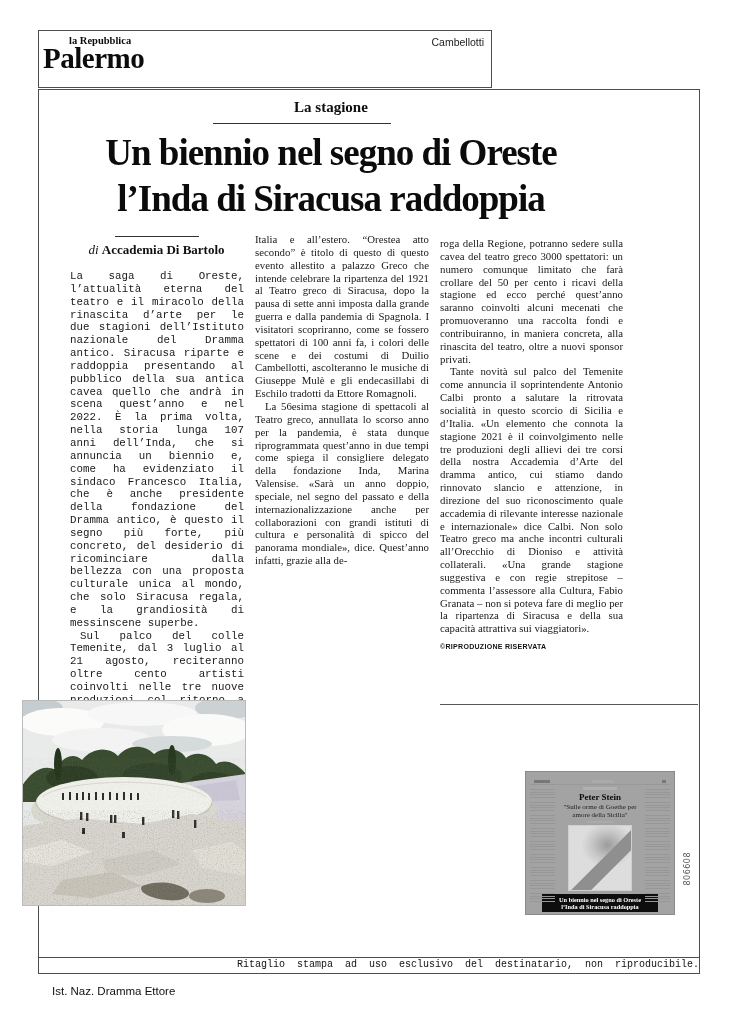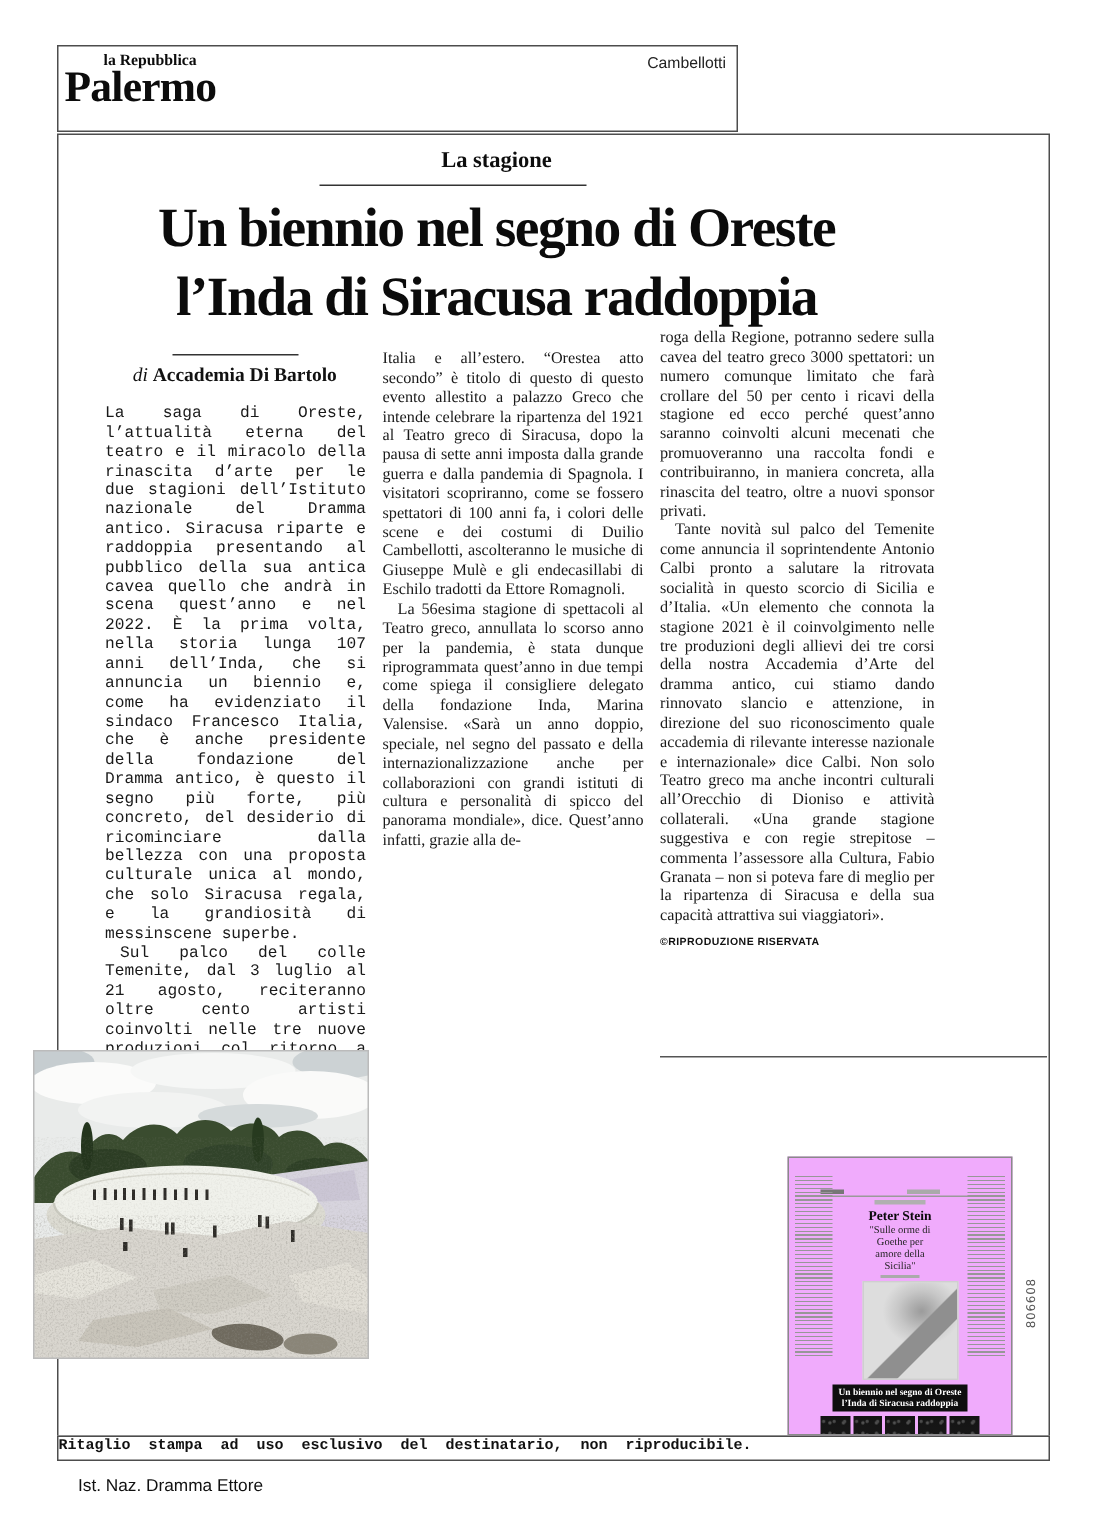"roga della Regione, potranno sedere" .col3 { top: 129px -> 147px }
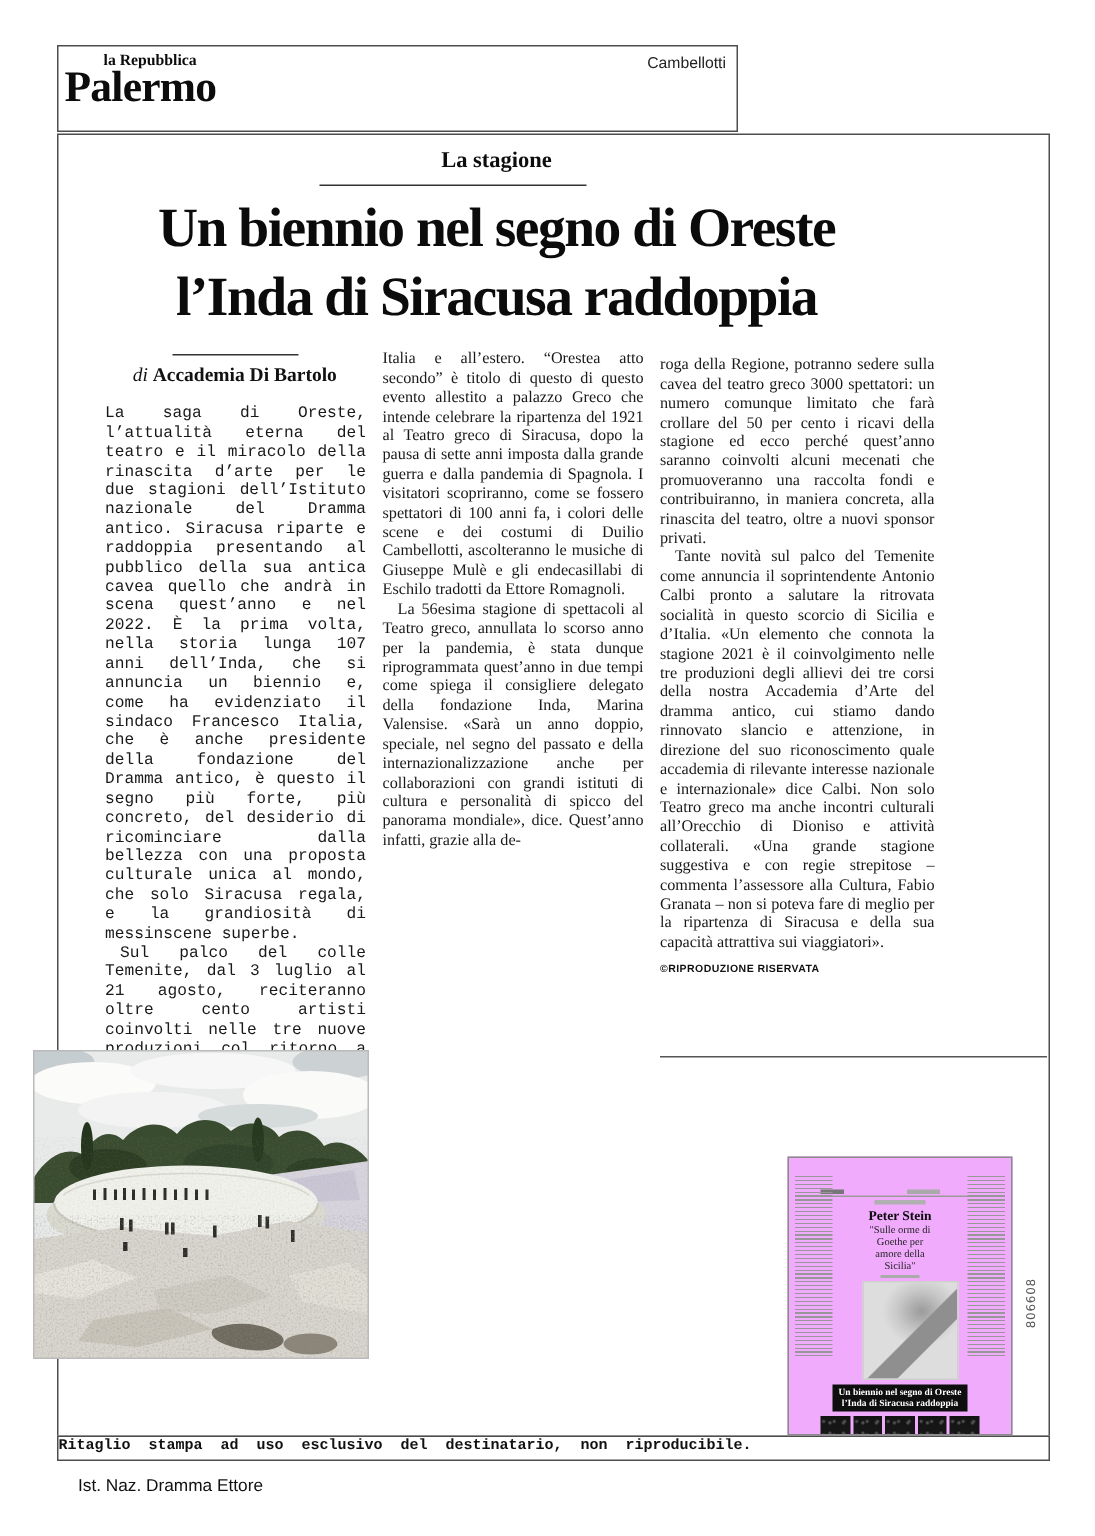"Peter Stein" .thumb { background: #f0abfc -> #a3a3a3; height: 186px -> 144px; padding: 21px -> 8px }
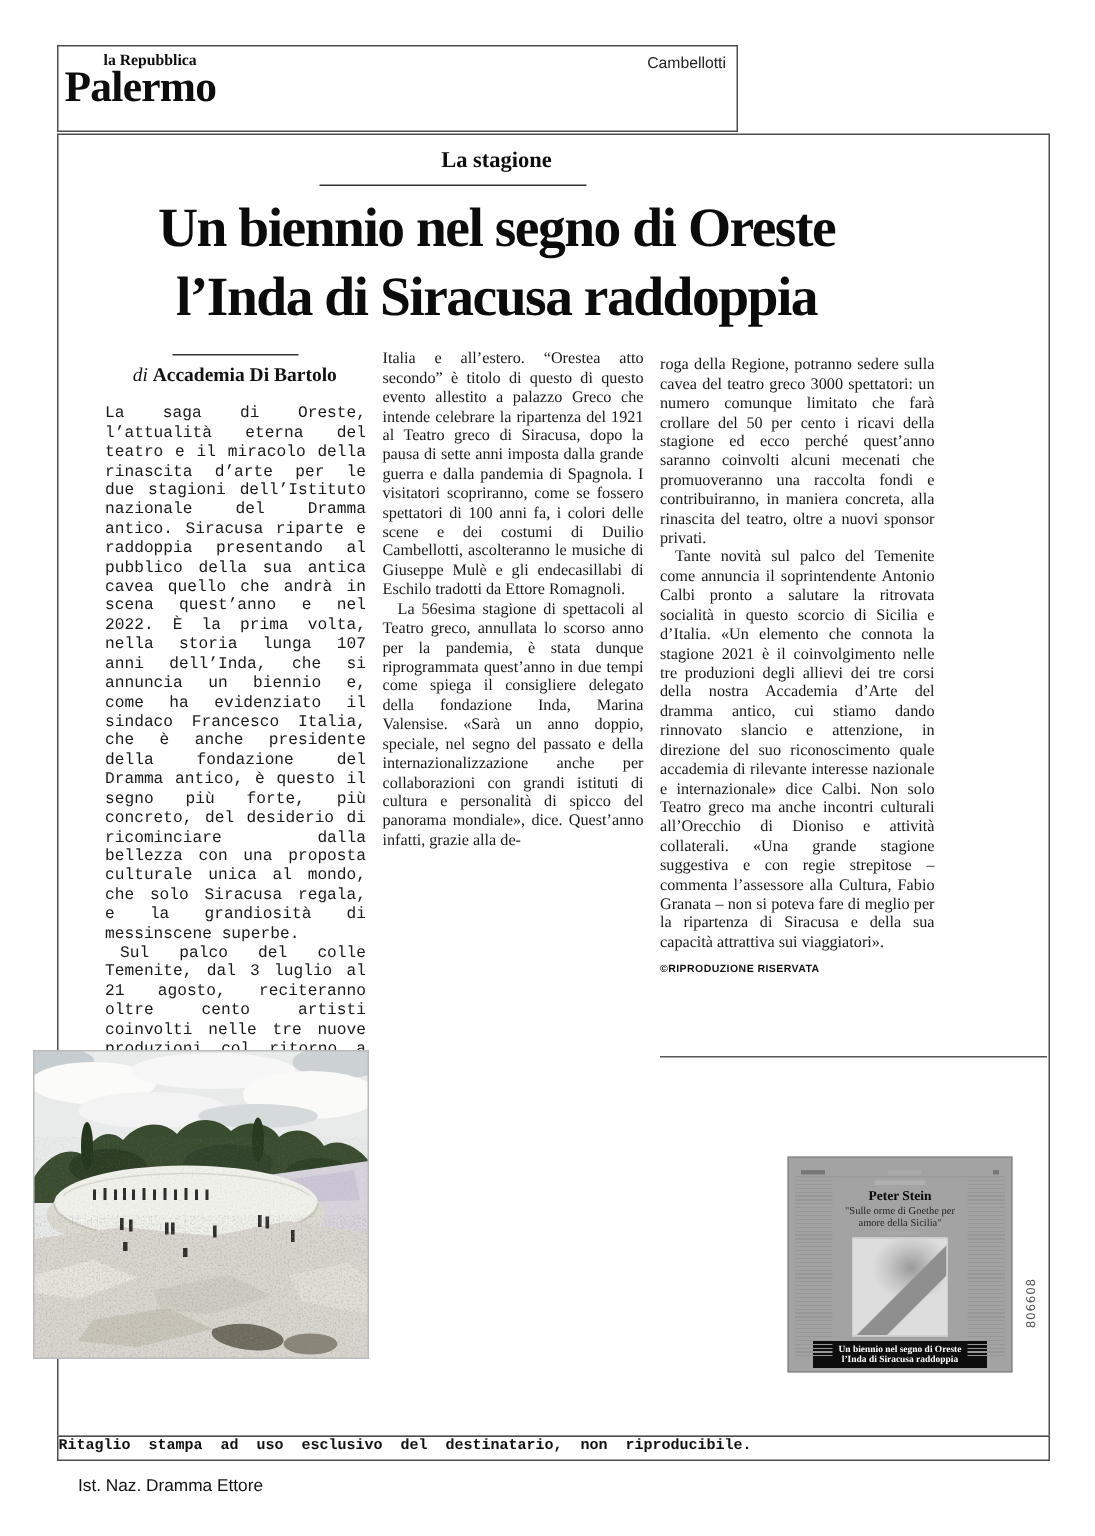"Ritaglio stampa ad uso esclusivo" .band { font-weight: bold -> none; text-align: left -> right }
